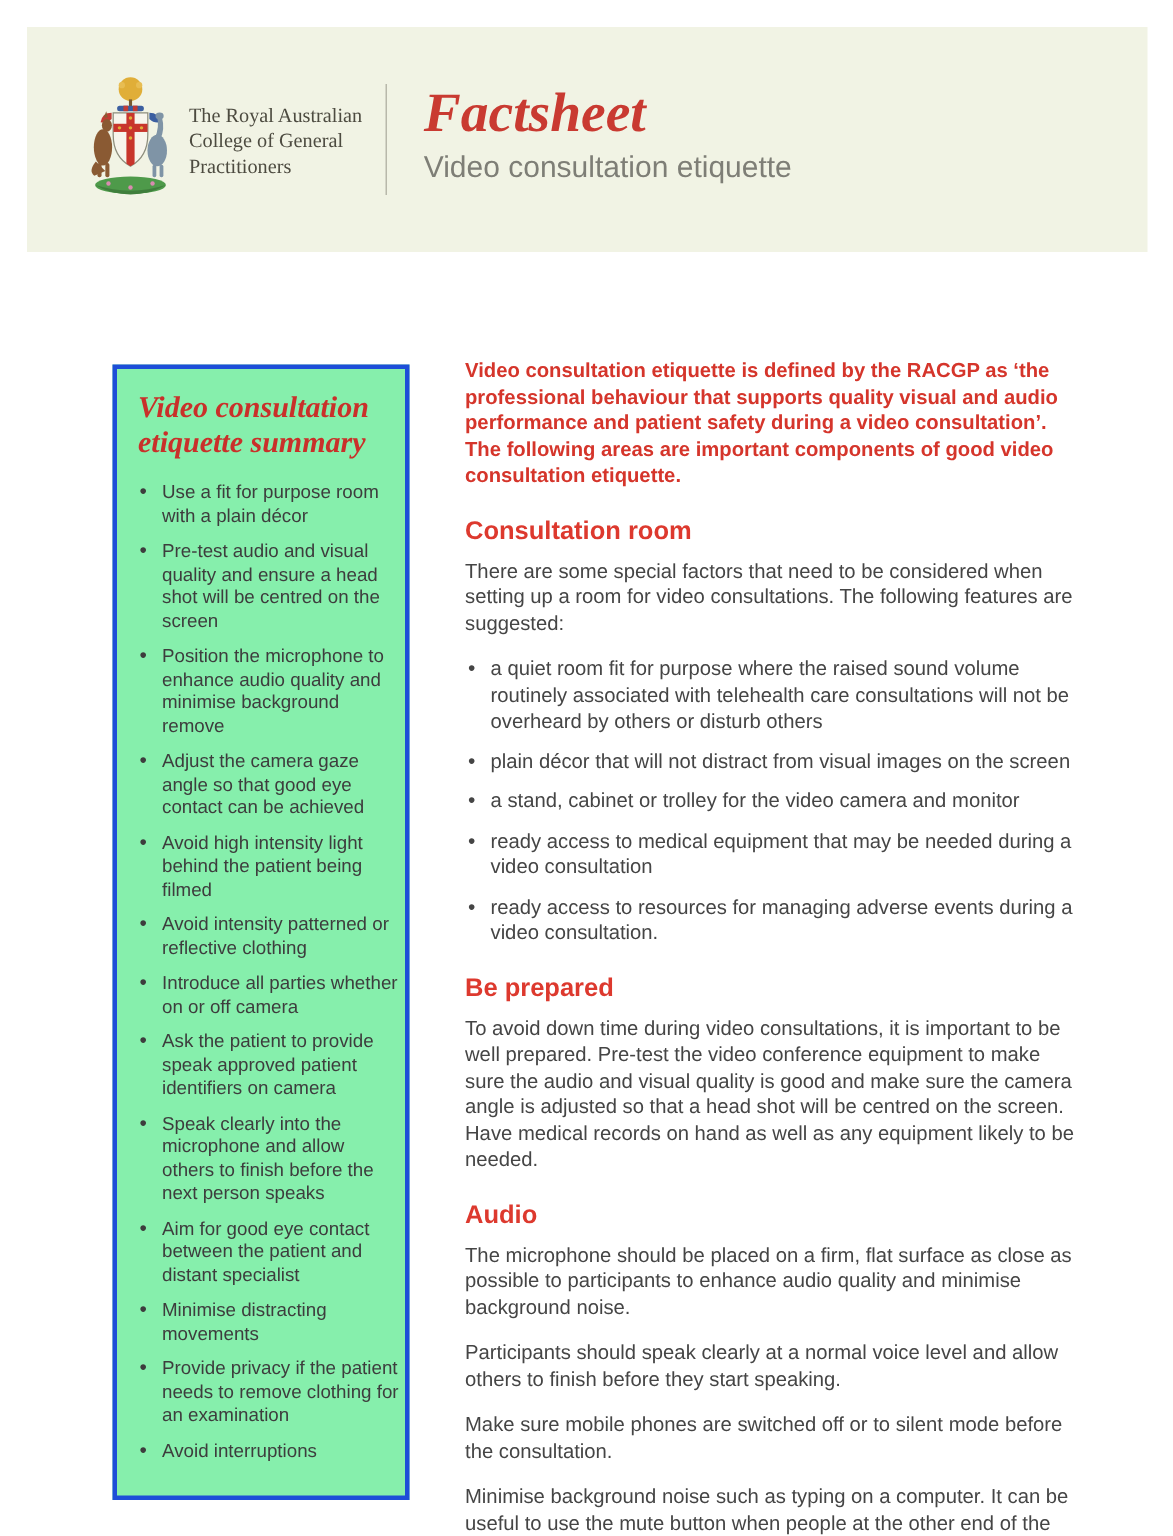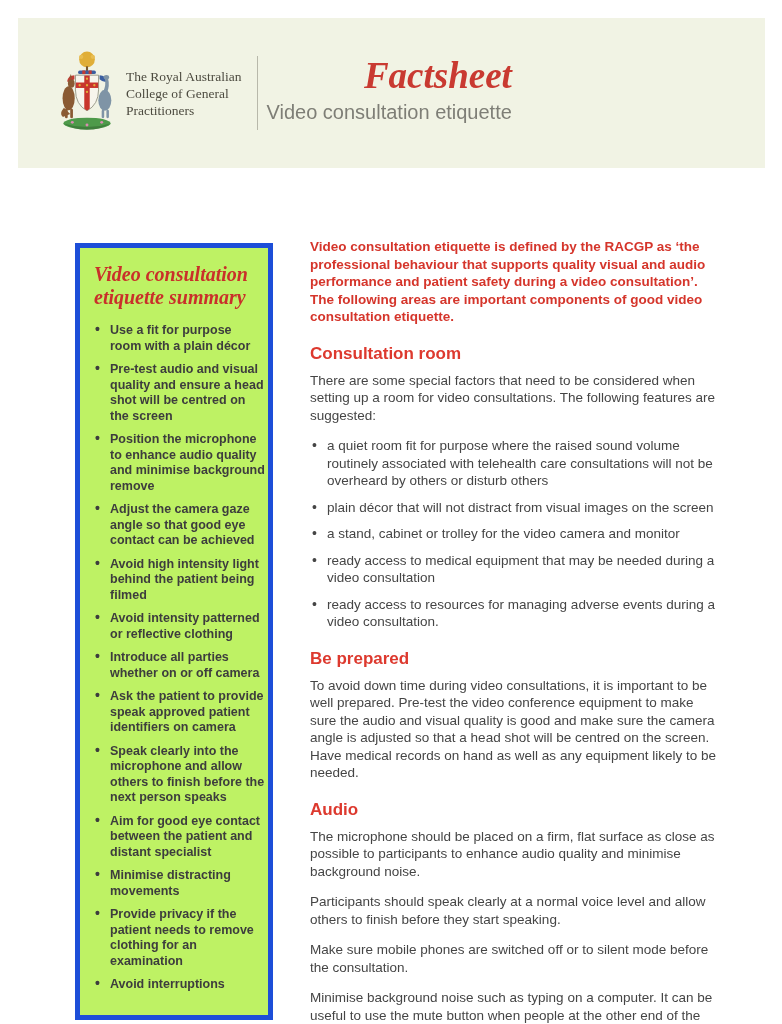"Factsheet" .titles { margin-left: 8px -> 24px; text-align: right -> none }
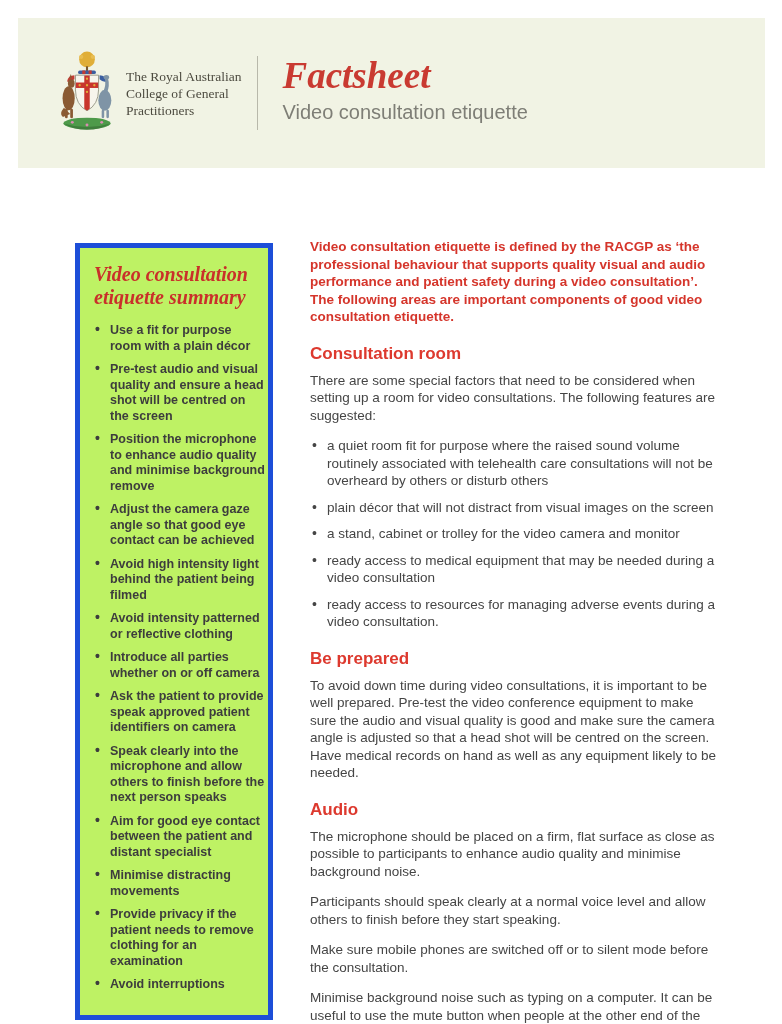"Video consultation etiquette summary" .summary { background: #bef264 -> #86efac; border: 5px solid #1d4ed8 -> 3px solid #1d4ed8 }
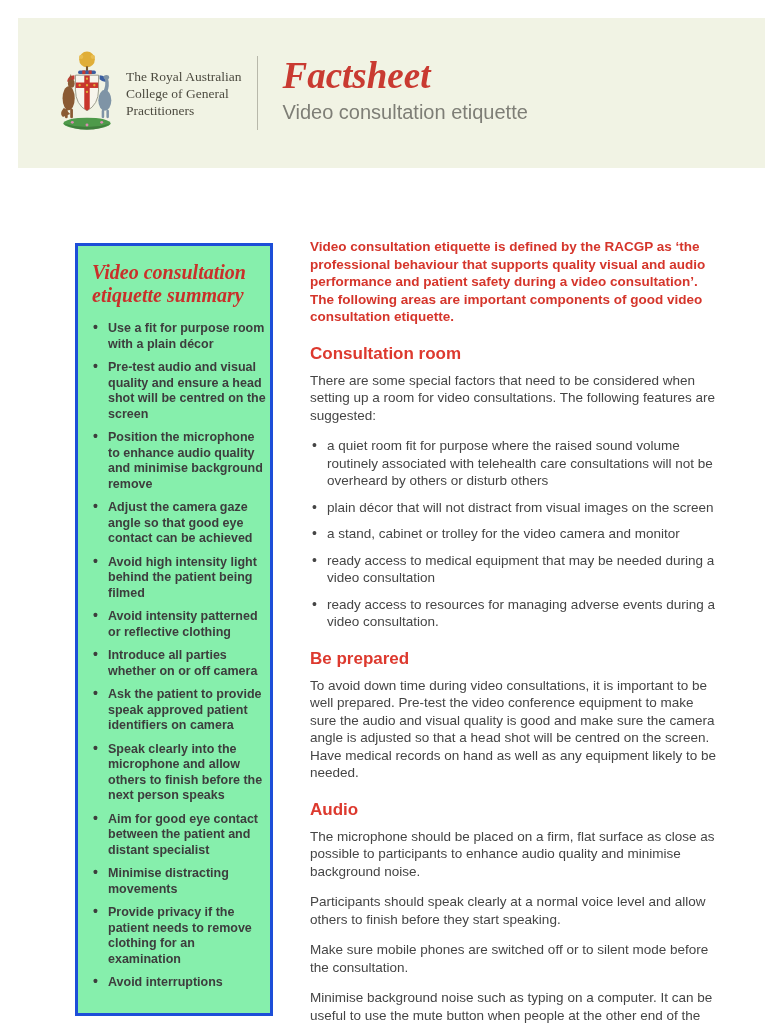"Use a fit for purpose" .summary li { font-weight: bold -> none }
